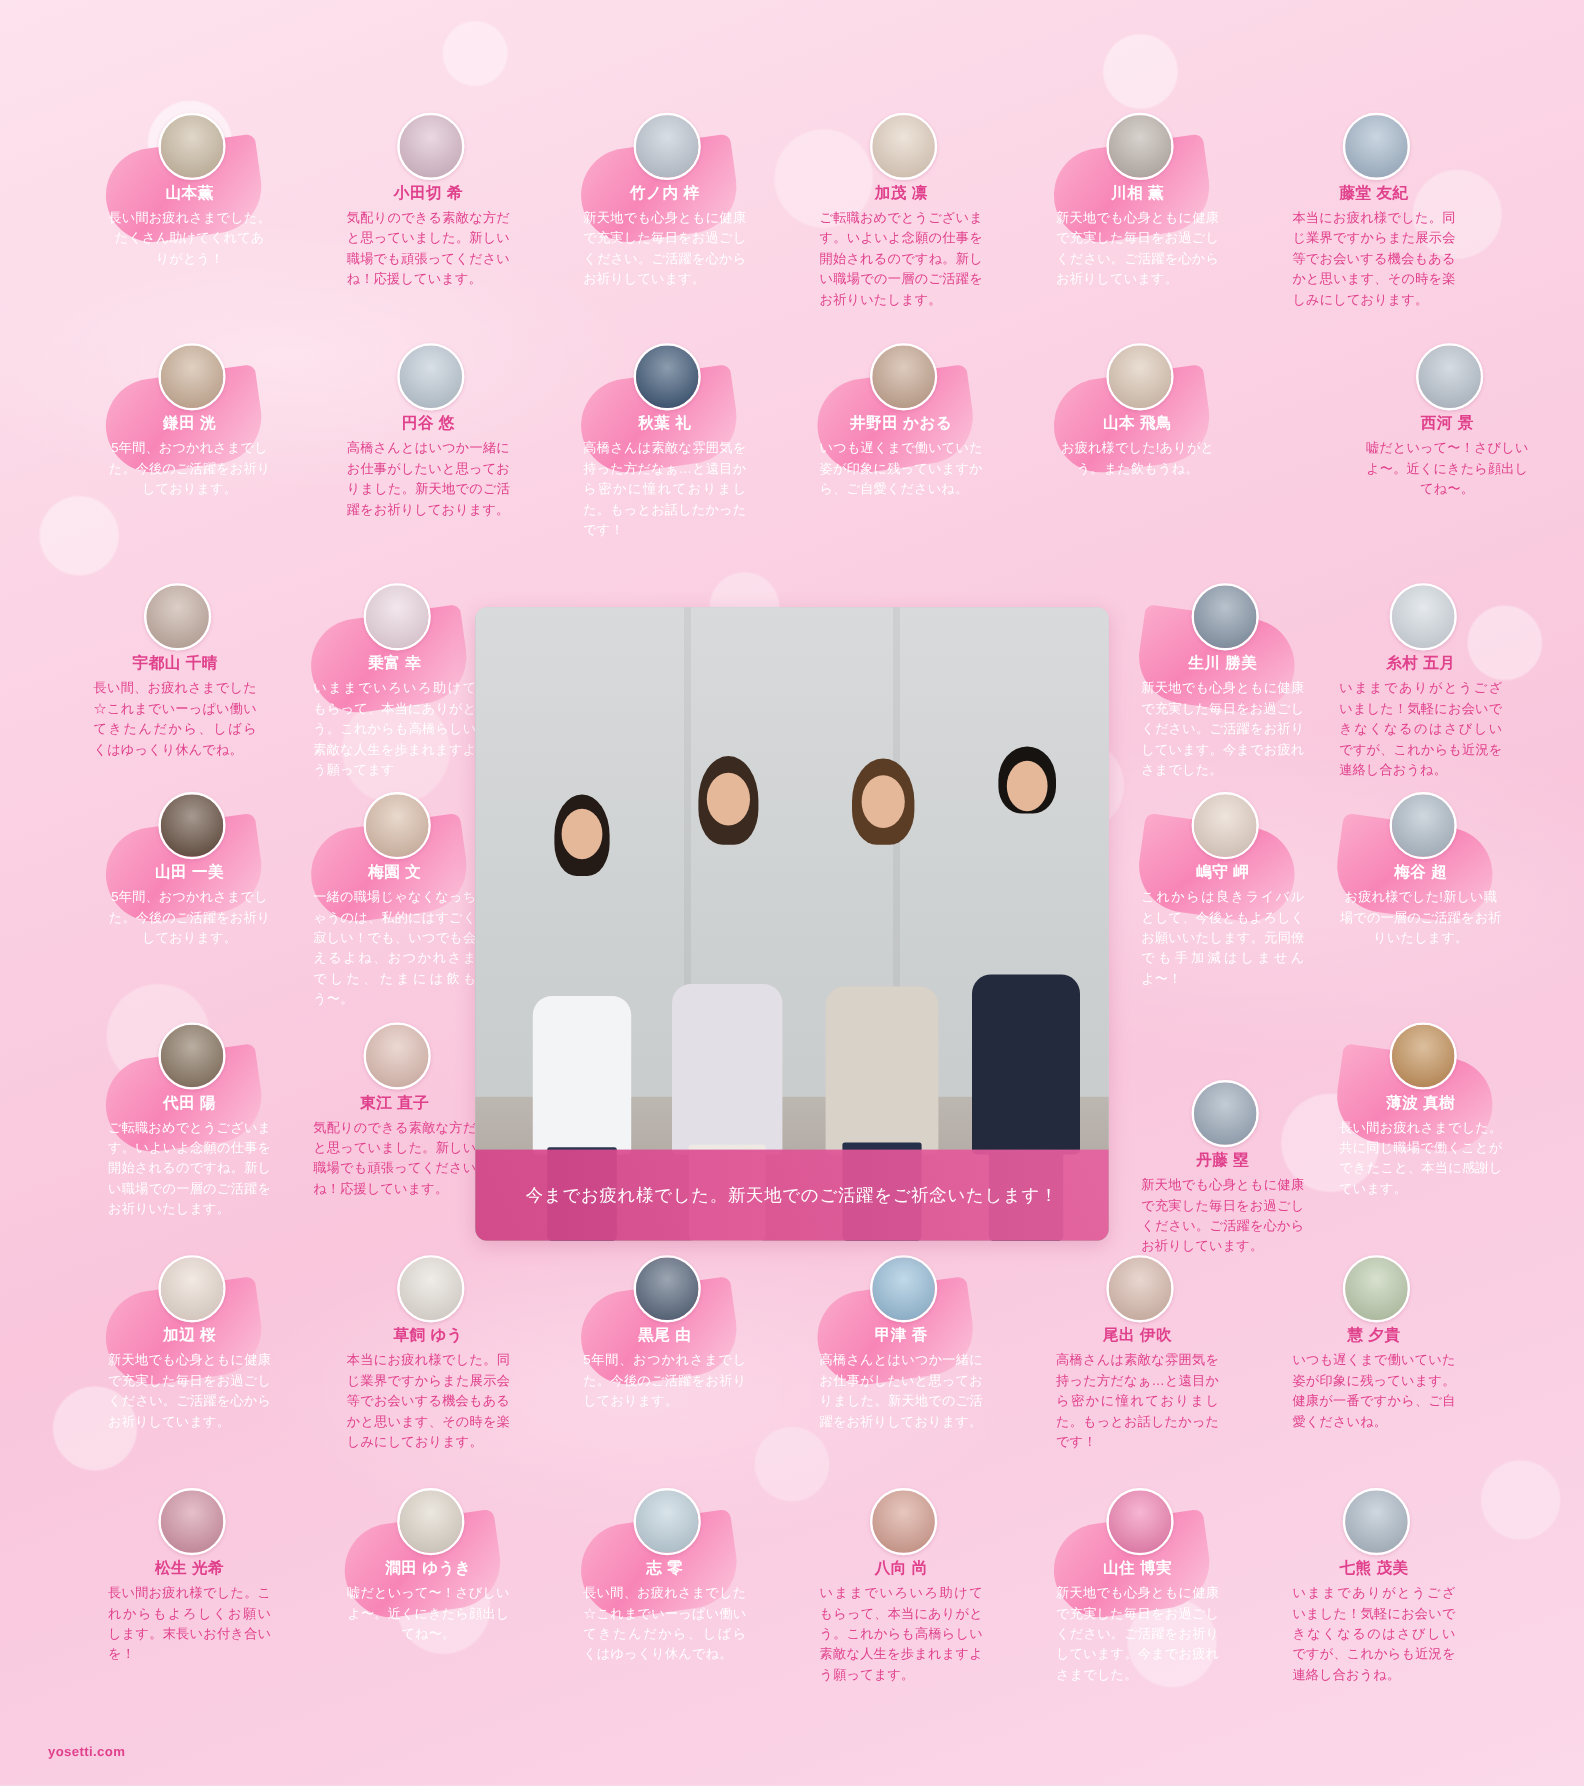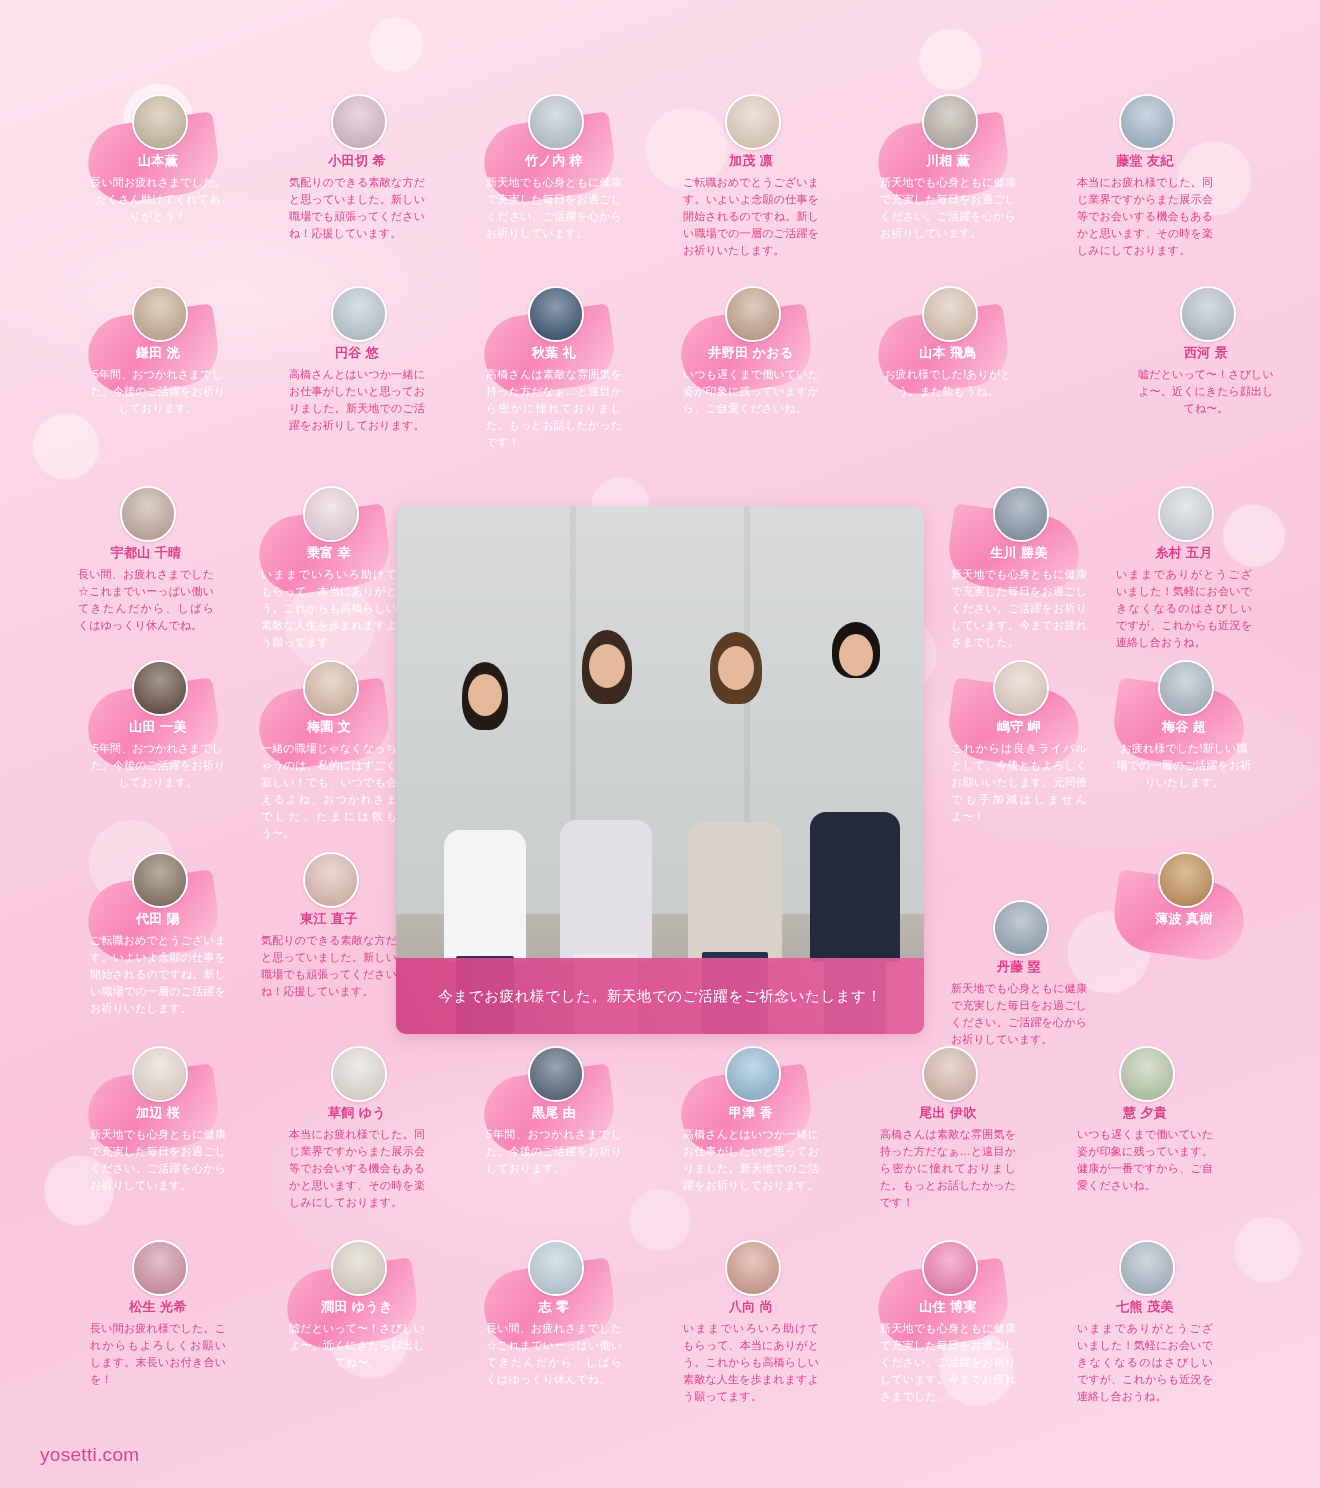"長い間お疲れさまでした。共に同じ職場で働くことができたこと、本当に感謝しています" div.text { html: none -> <div>長い間お疲れさまでした。共に同じ職場で働くことができたこと、本当に感謝しています。</div> }
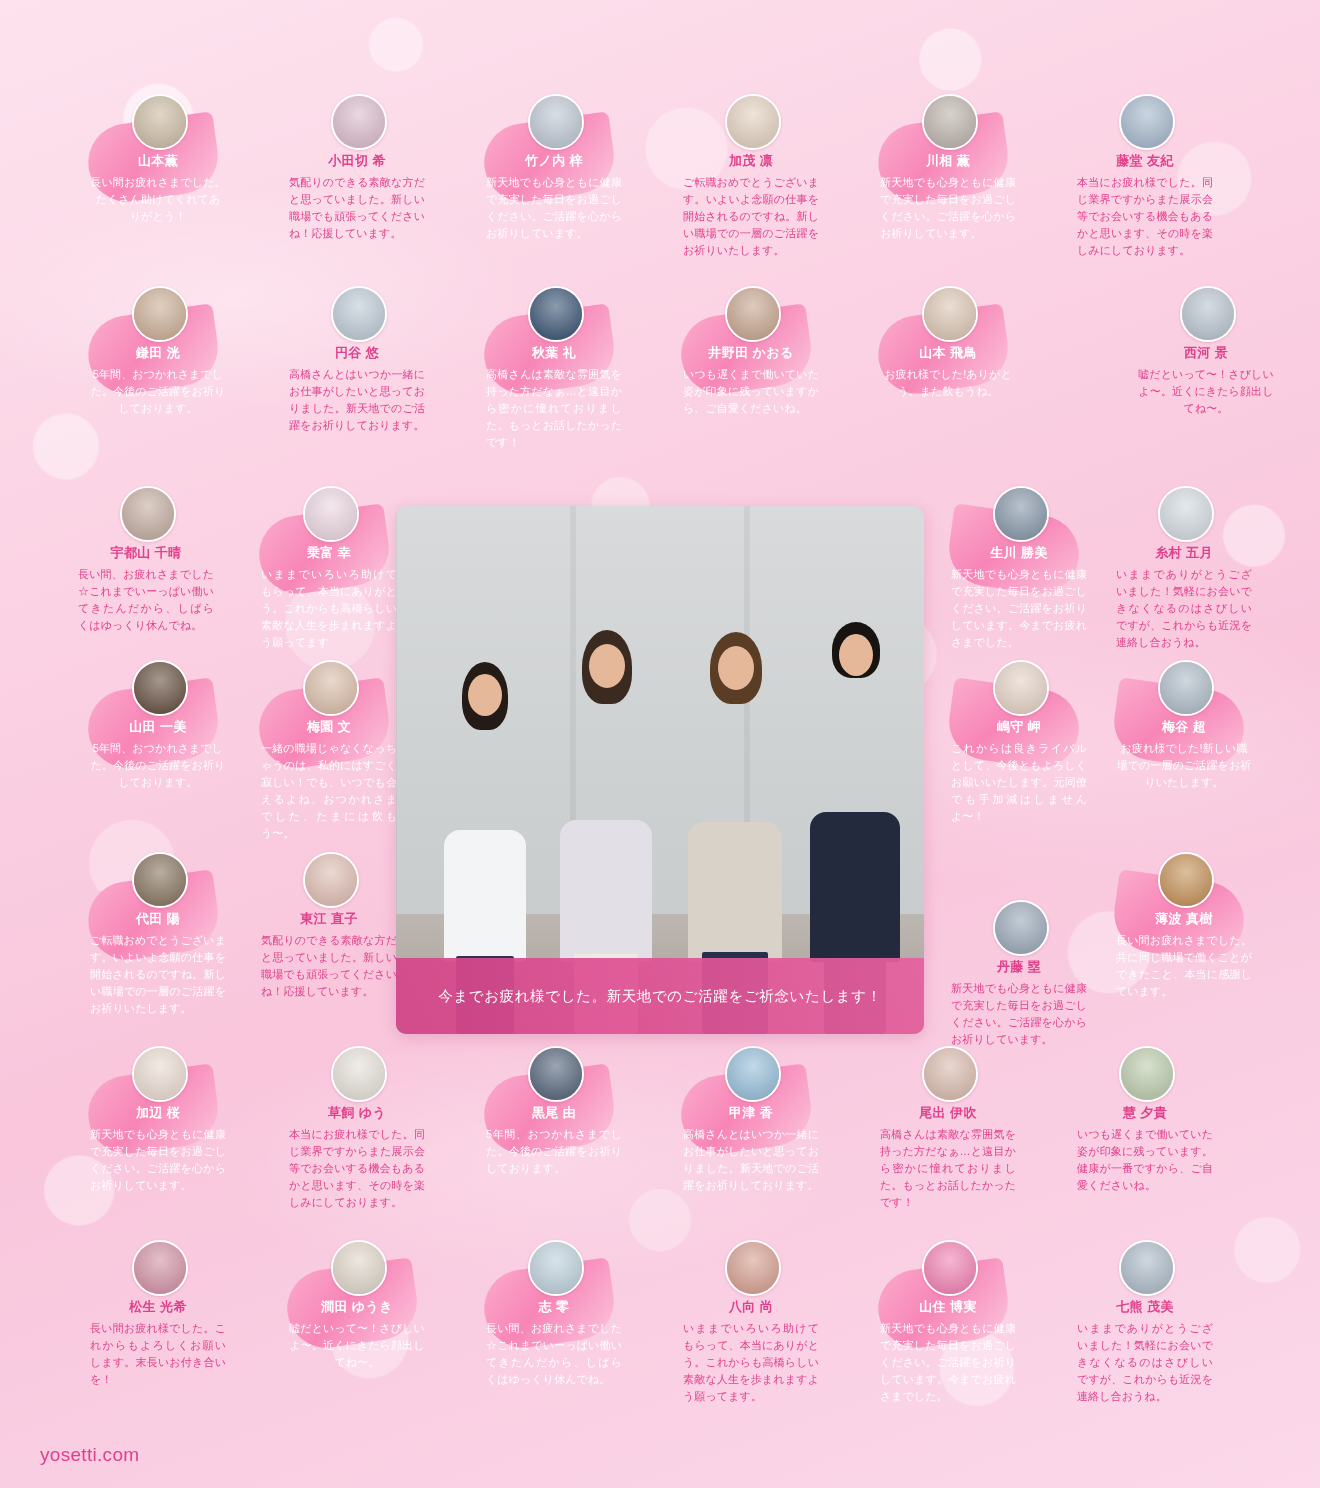"yosetti.com" #footer-logo { font-size: 19px -> 11px; font-weight: normal -> bold }
